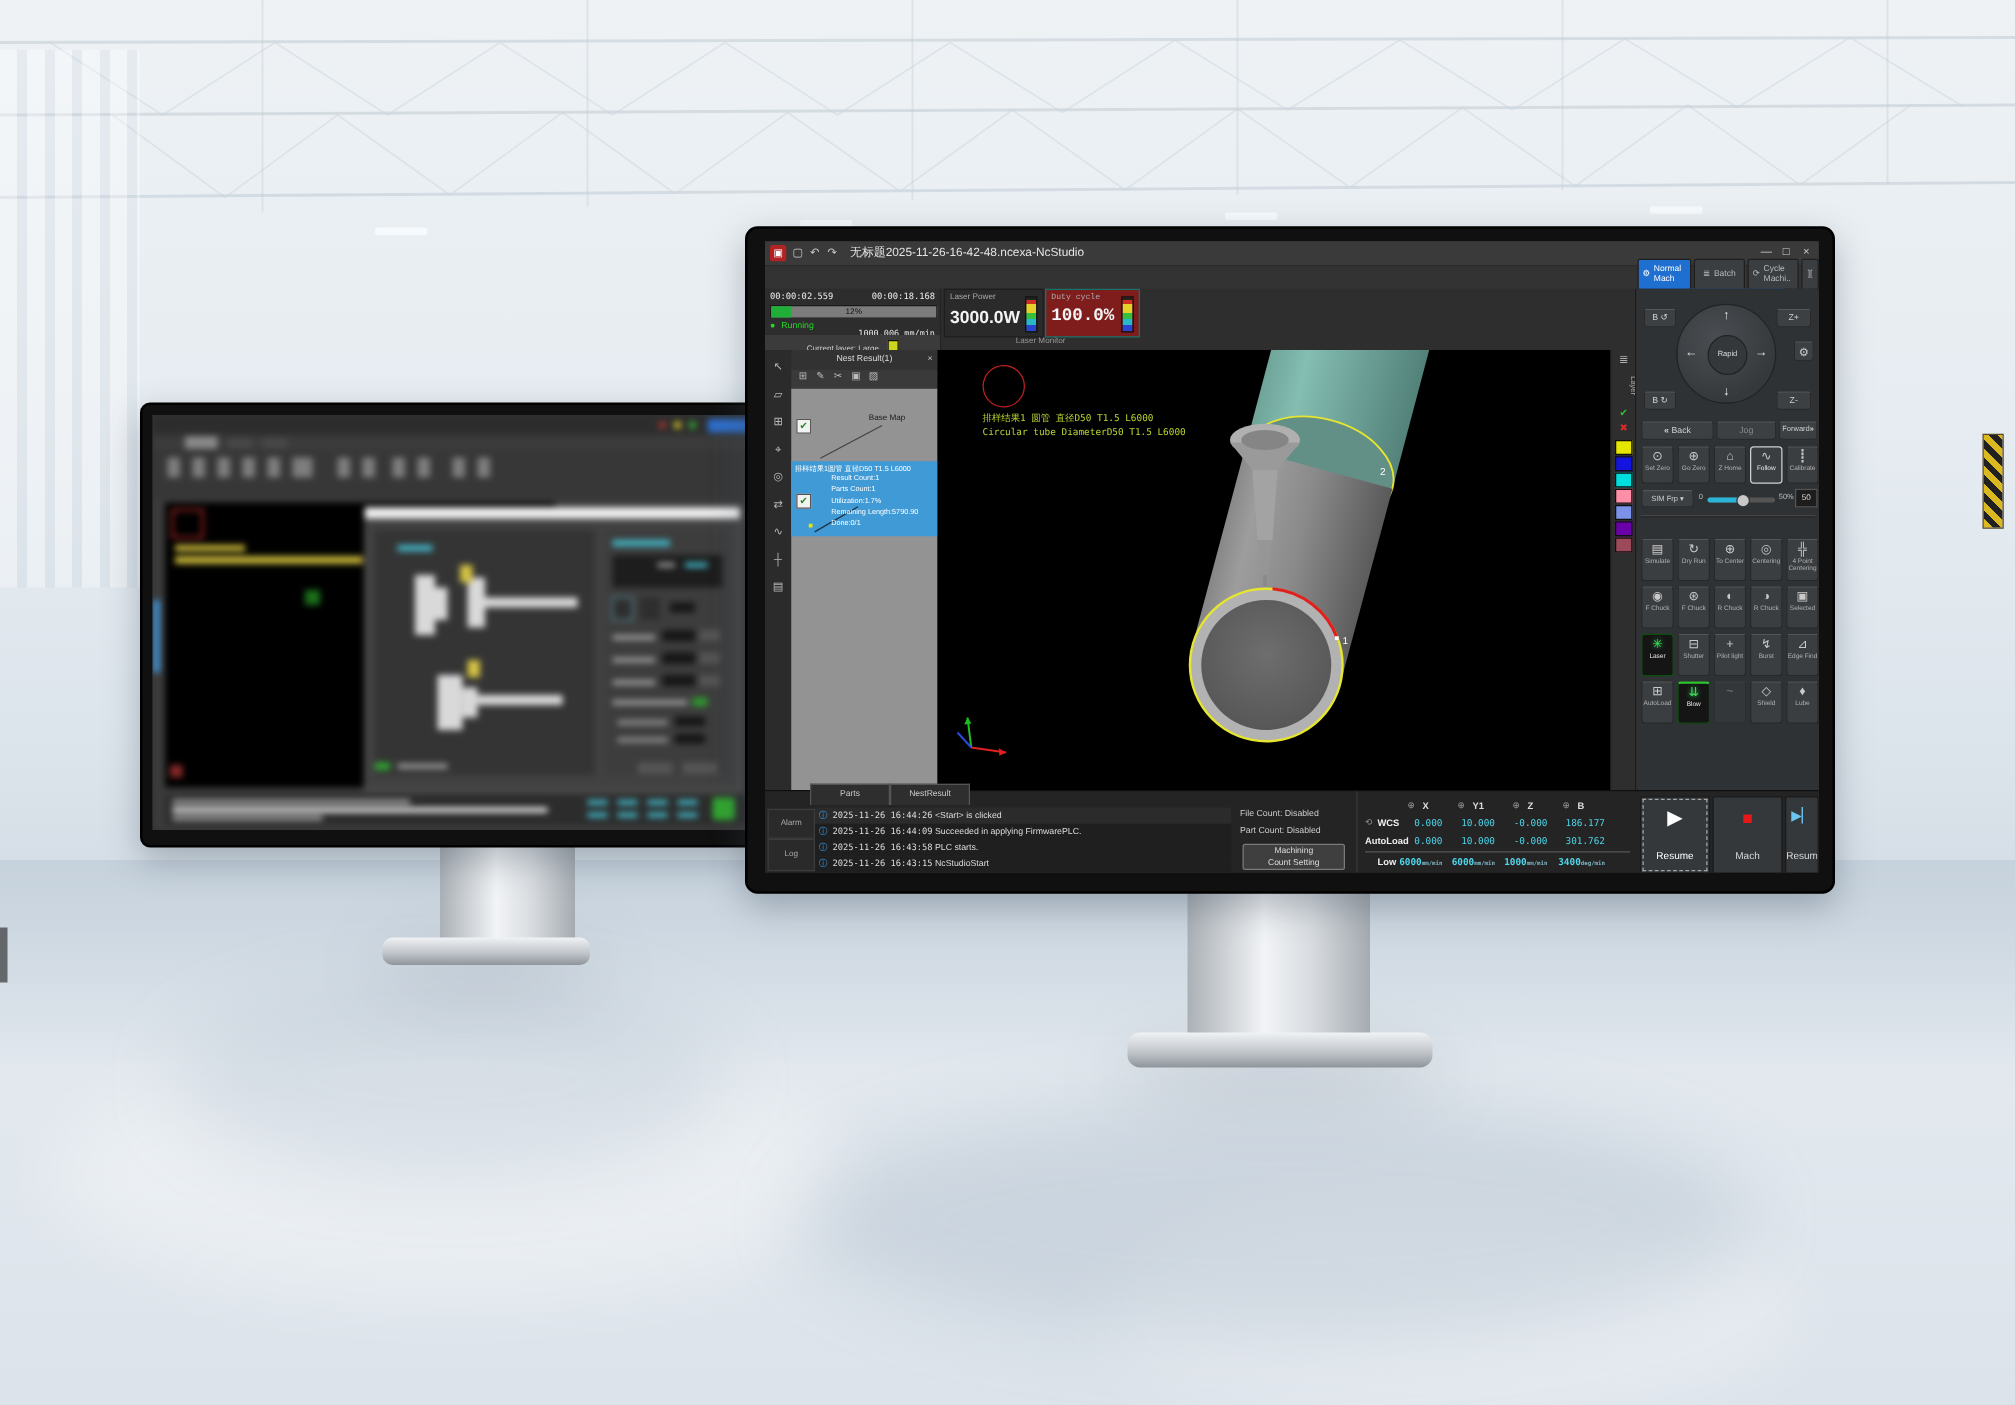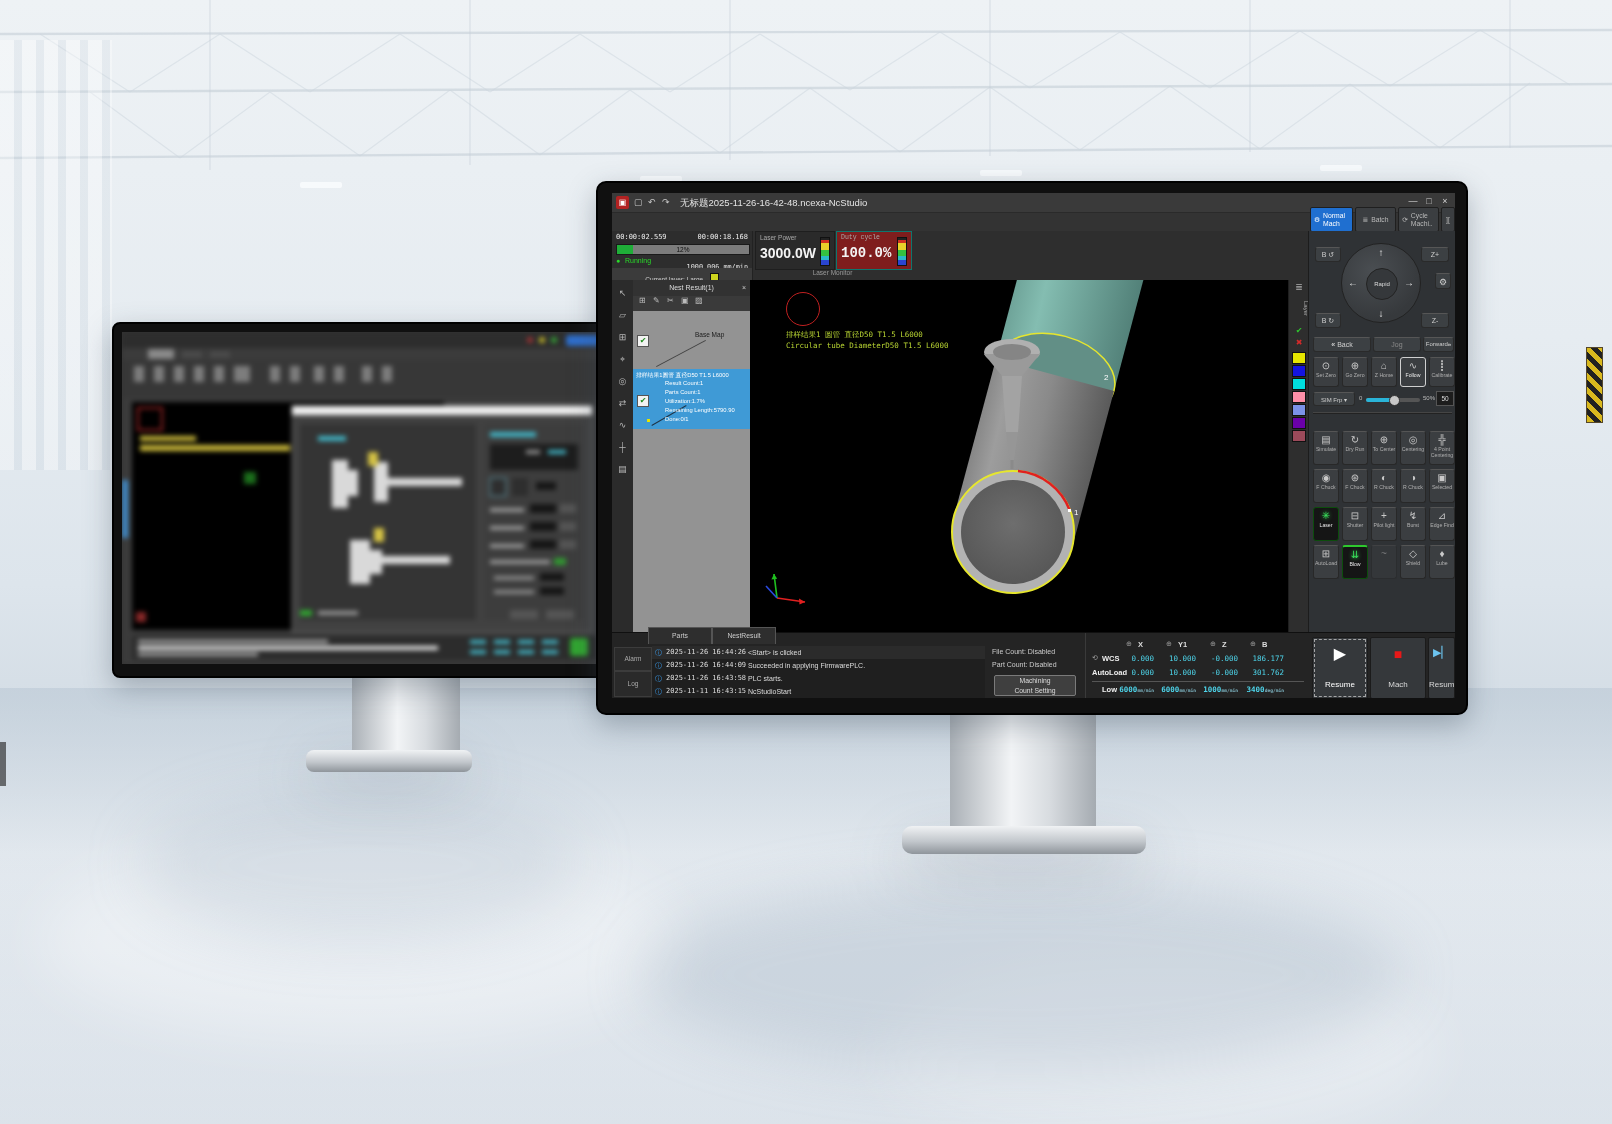"2025-11-11 16:43:15" span.abs { text: 2025-11-11 -> 2025-11-26 }
